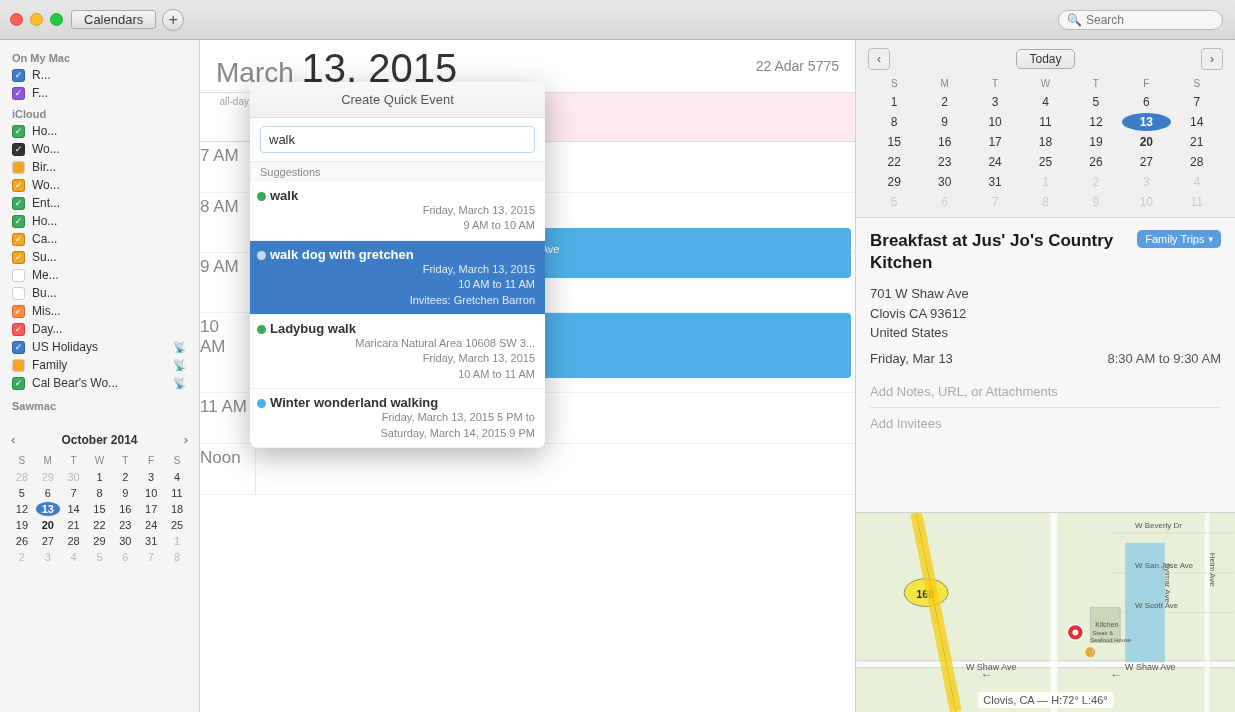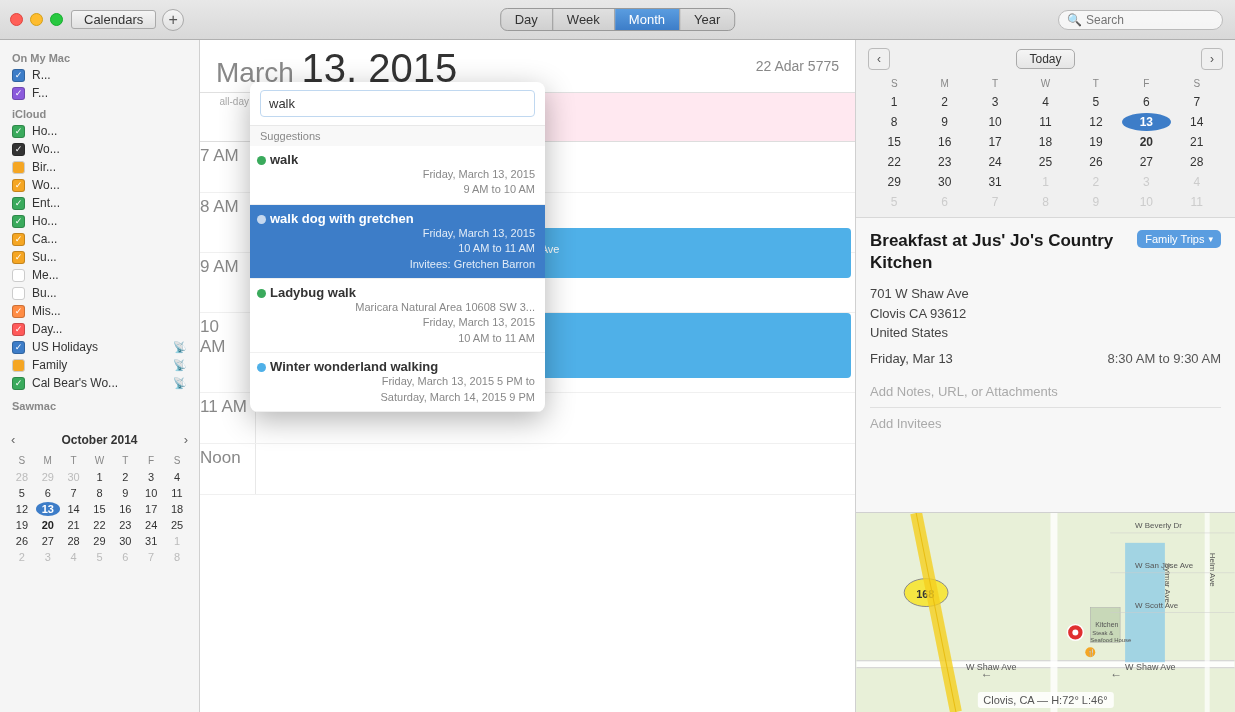"Day" div.view-switcher { html: <div> <div>Day</div> <div>Week</div> <div>Month</div> <div>Year</div> </div> -> none }
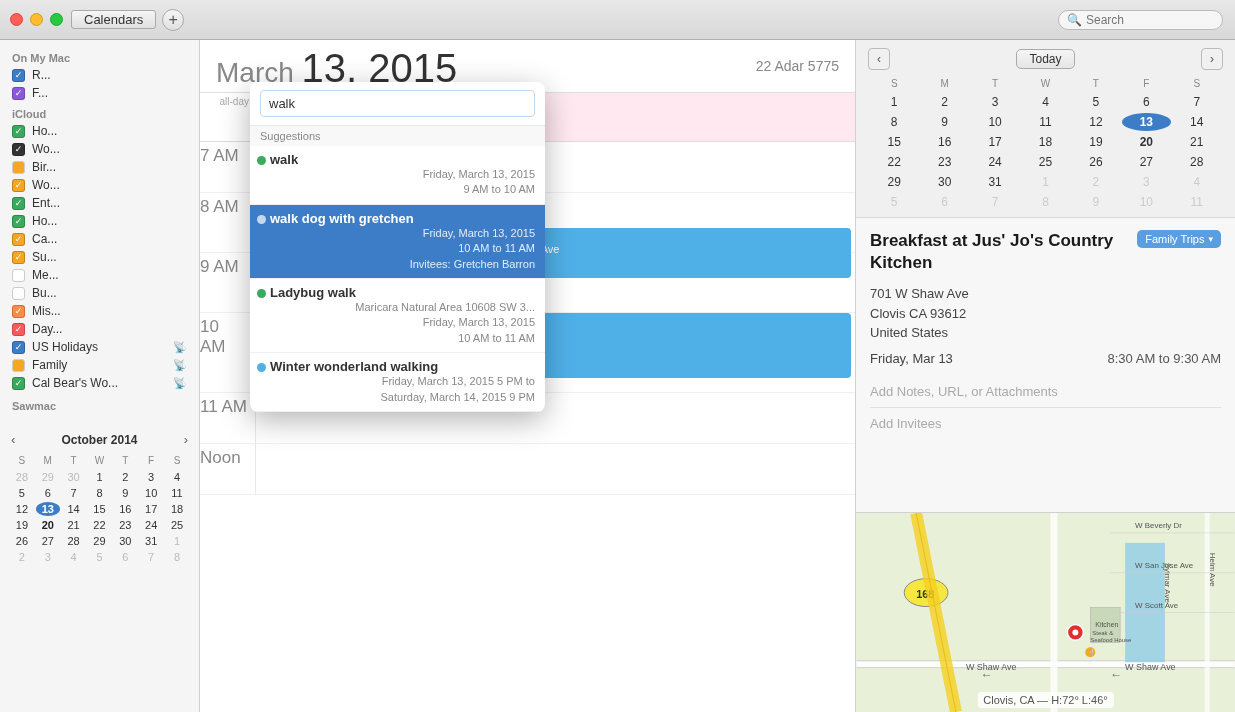"Create Quick Event" div.popup-title { html: none -> <div>Create Quick Event</div> }
